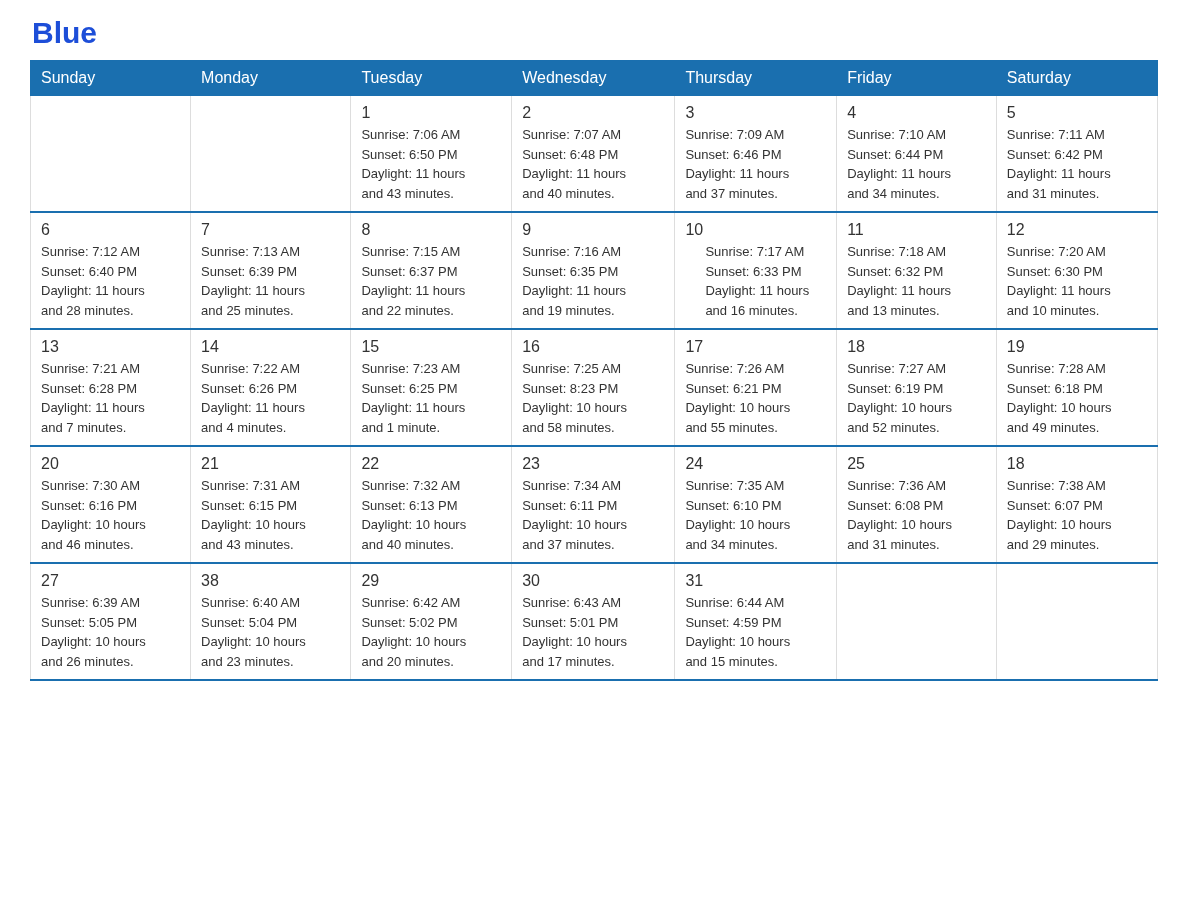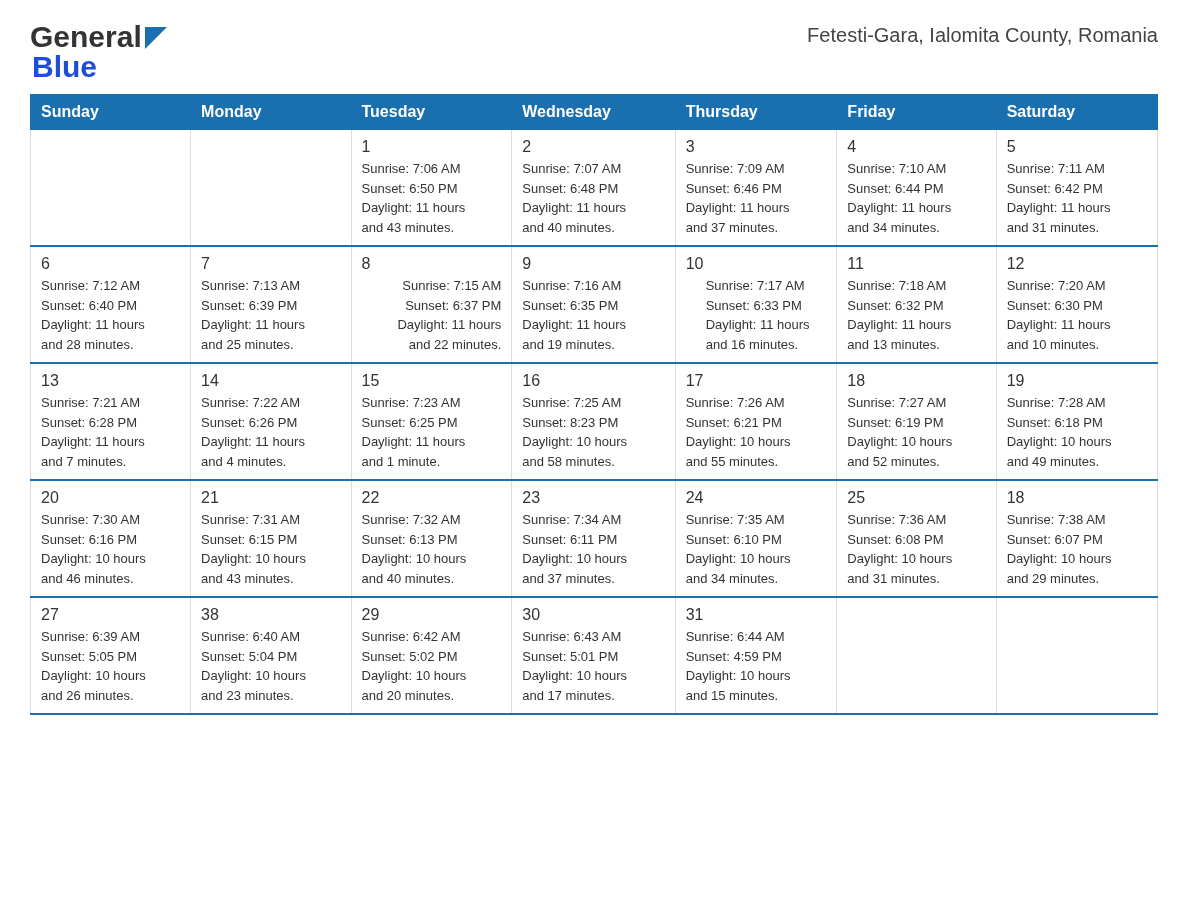"General" div.logo-top-row { html: <div> <span>General</span> <svg> <polygon></polygon> </svg> </div> -> none }
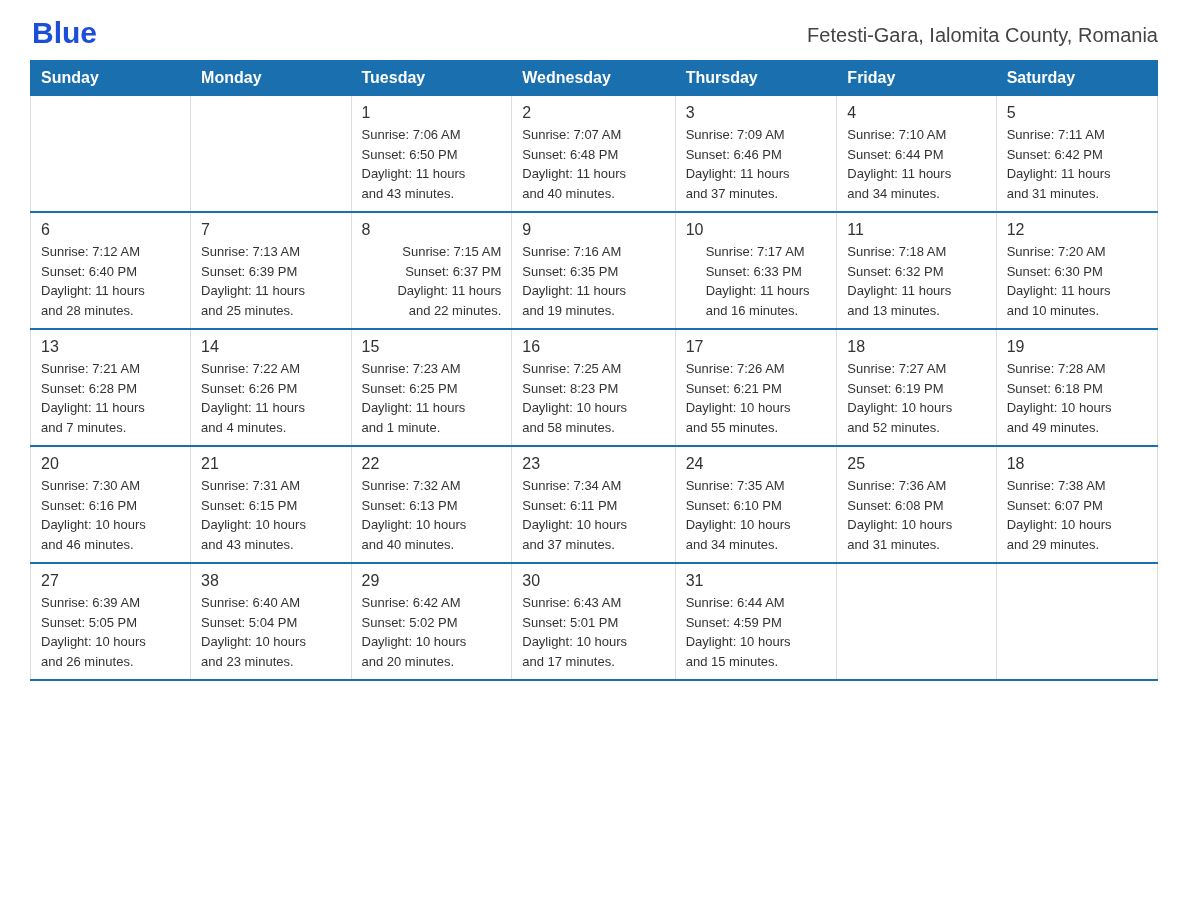"Fetesti-Gara, Ialomita County, Romania" div.subtitle { html: <div>Fetesti-Gara, Ialomita County, Romania</div> -> none }
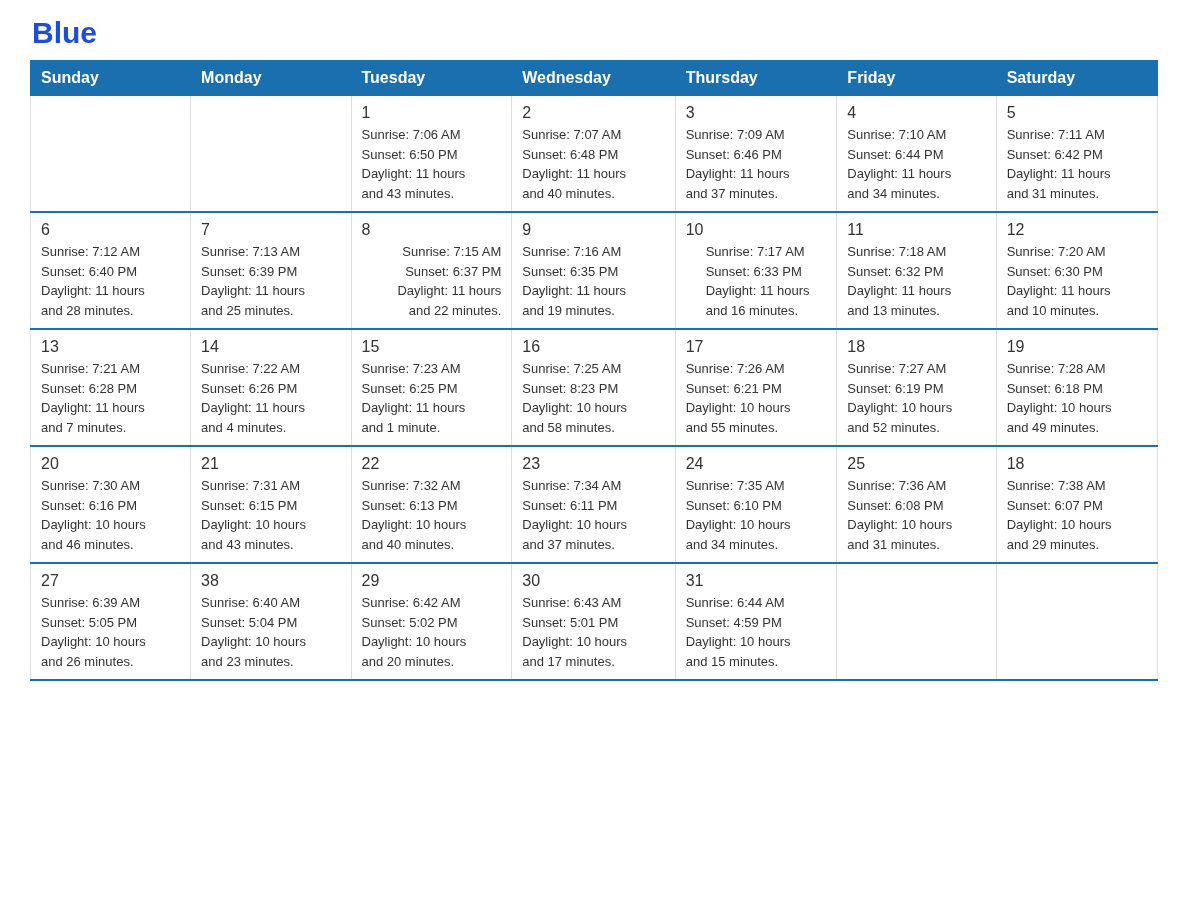"Sunday" .calendar-table thead th { font-weight: bold -> normal }
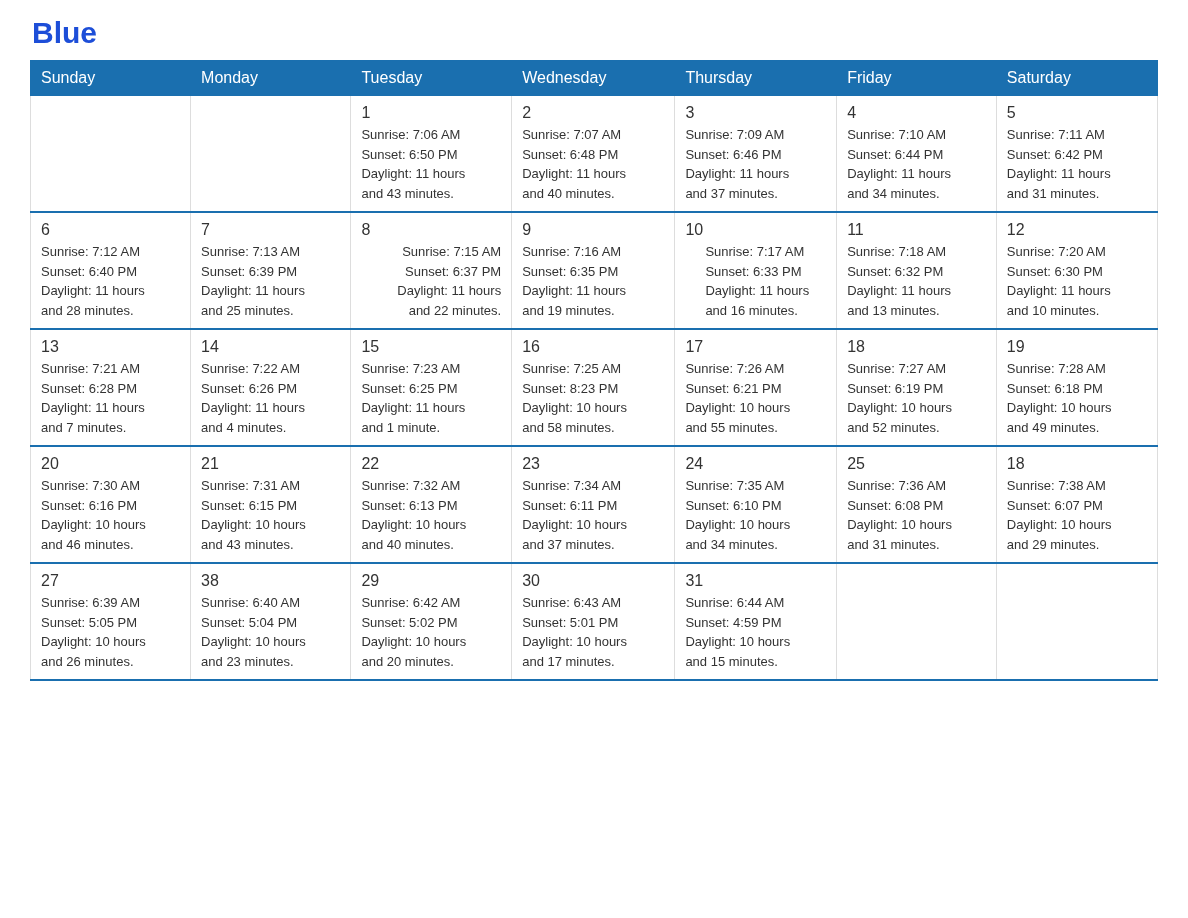"Sunrise: 7:15 AM" div.day-info { text-align: right -> none }
